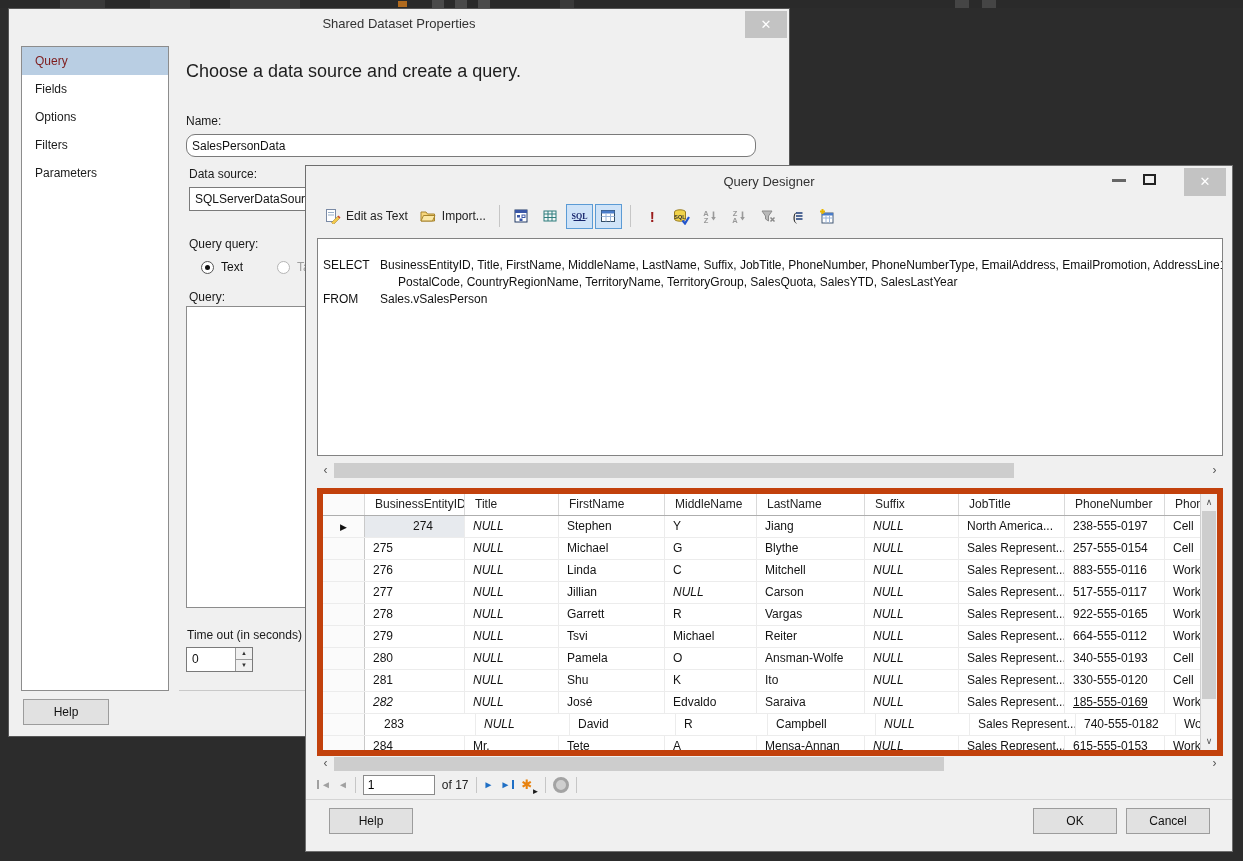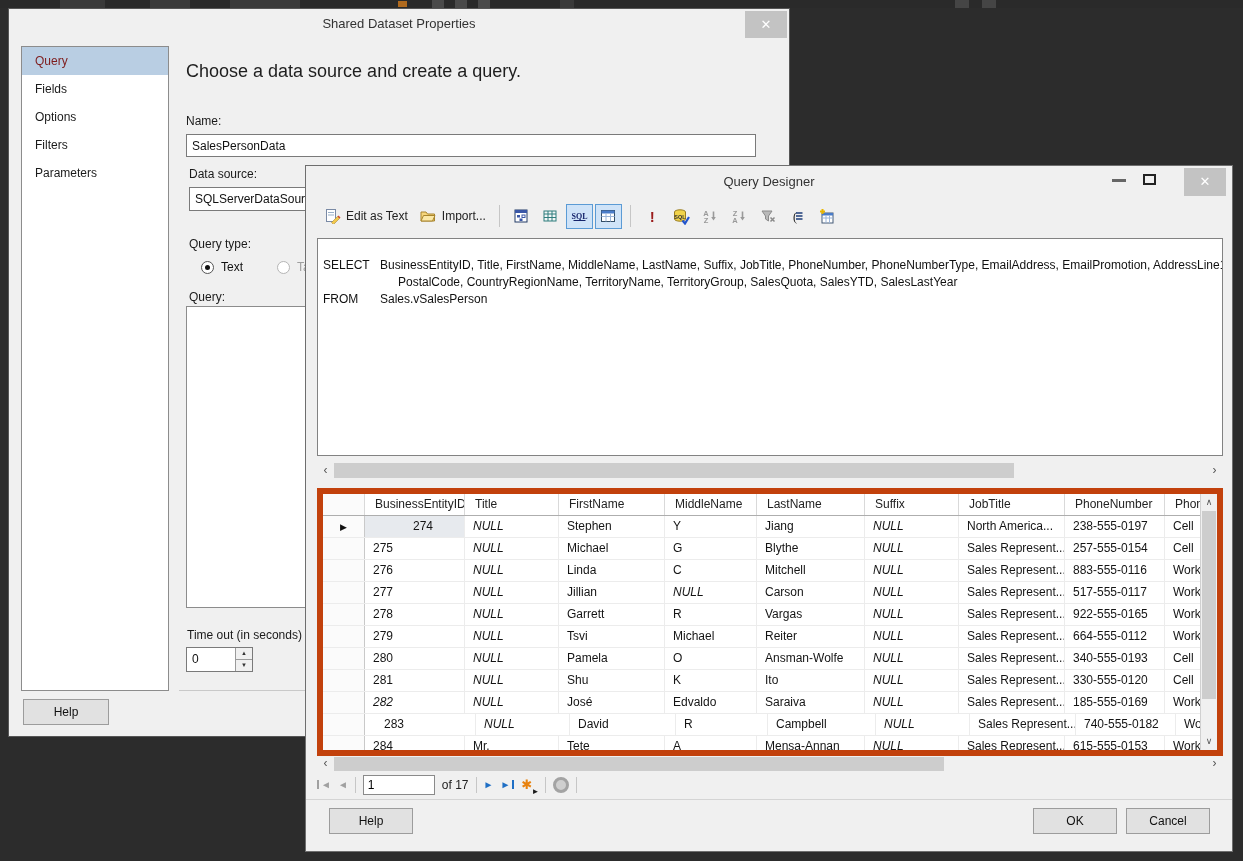"SalesPersonData" input.txt { border-radius: none -> 9px }
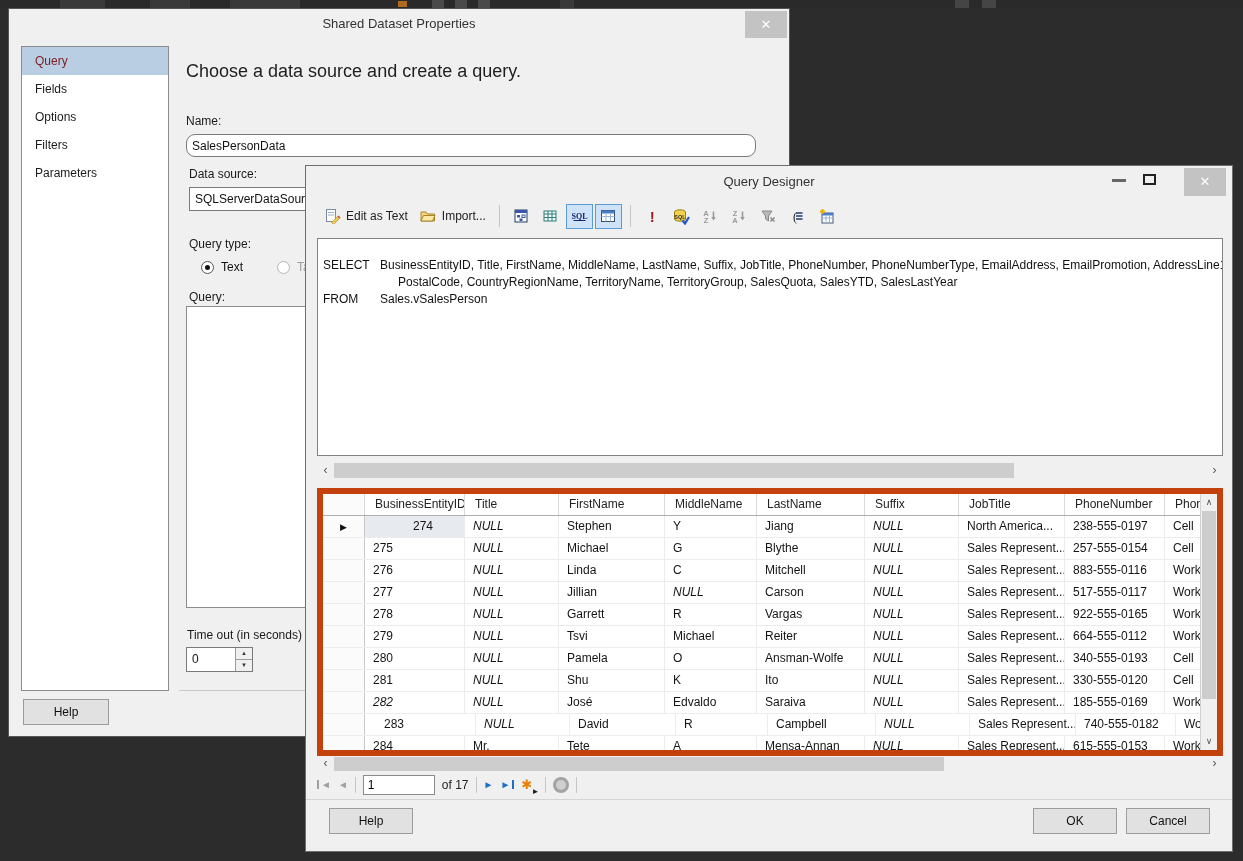"Query type:" span.lbl { text: type -> query }
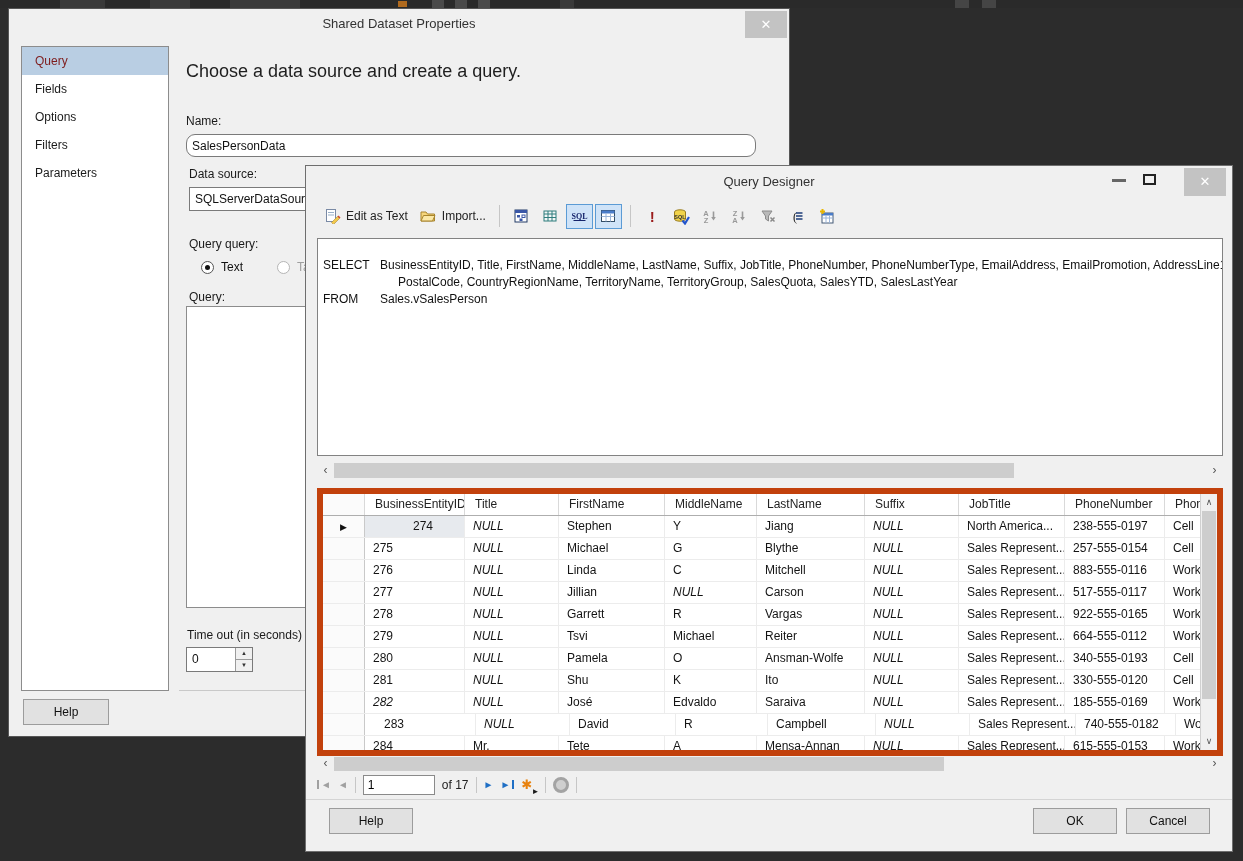"185-555-0169" div.gc { text-decoration: none -> underline }
